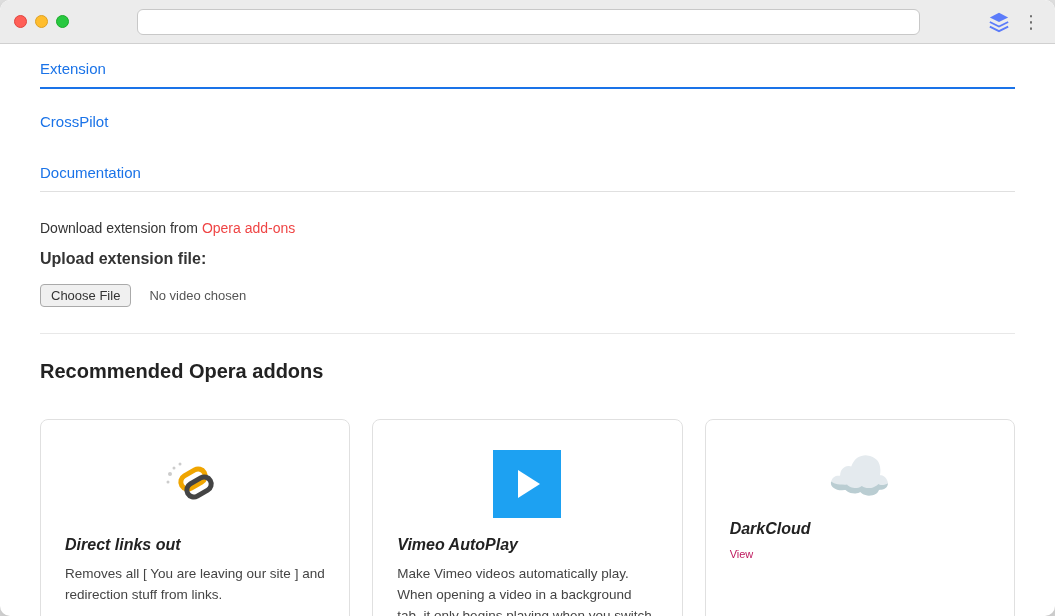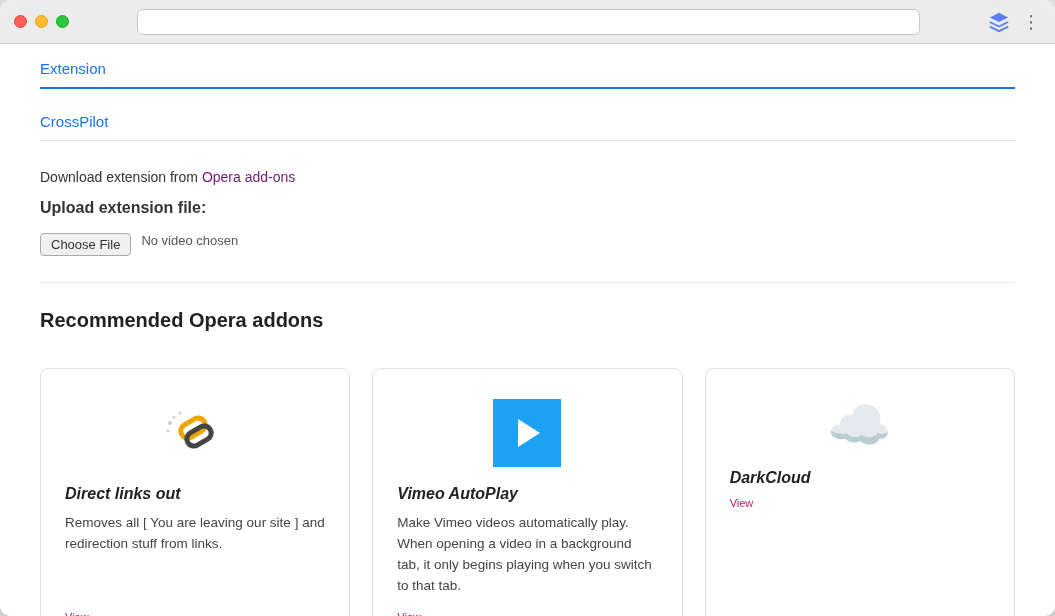"Documentation" a.tab { html: none -> <a>Documentation</a> }
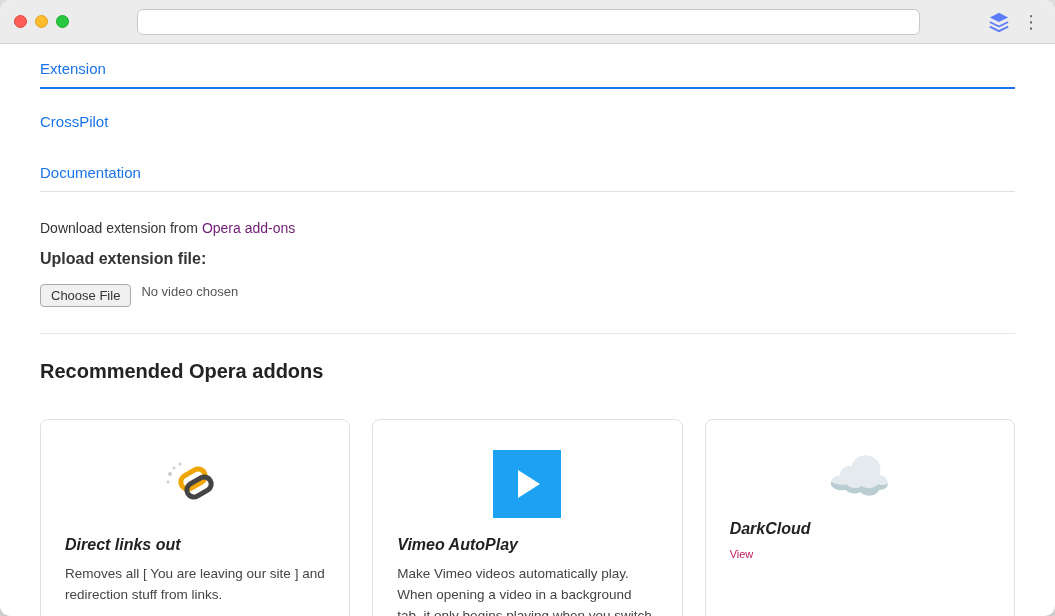"Opera add-ons" .download-link { color: #701a75 -> #ef4444 }
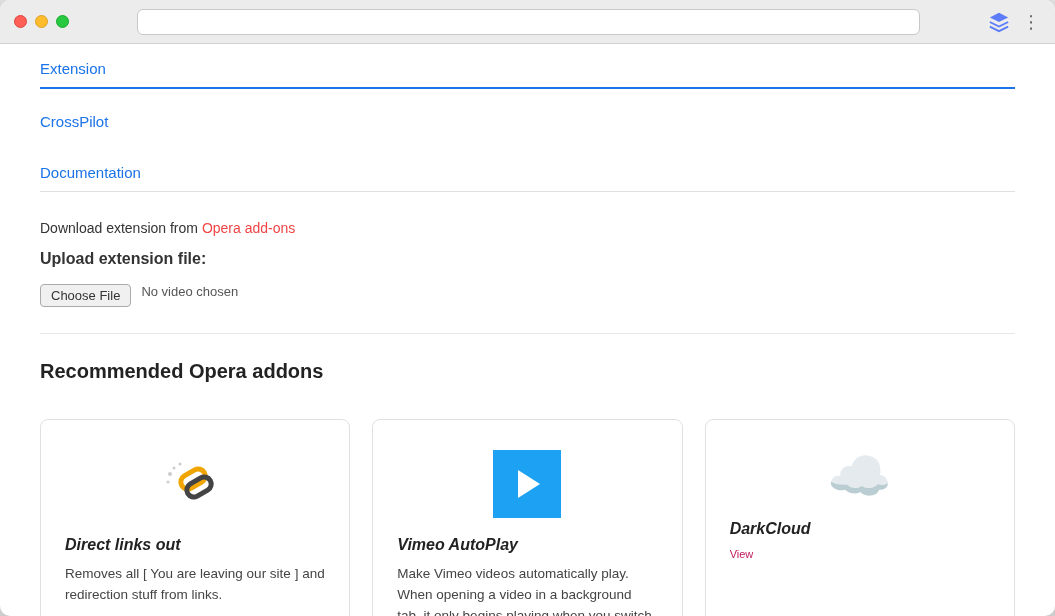"Choose File" .file-input-row { align-items: none -> center; gap: 10px -> 18px }
